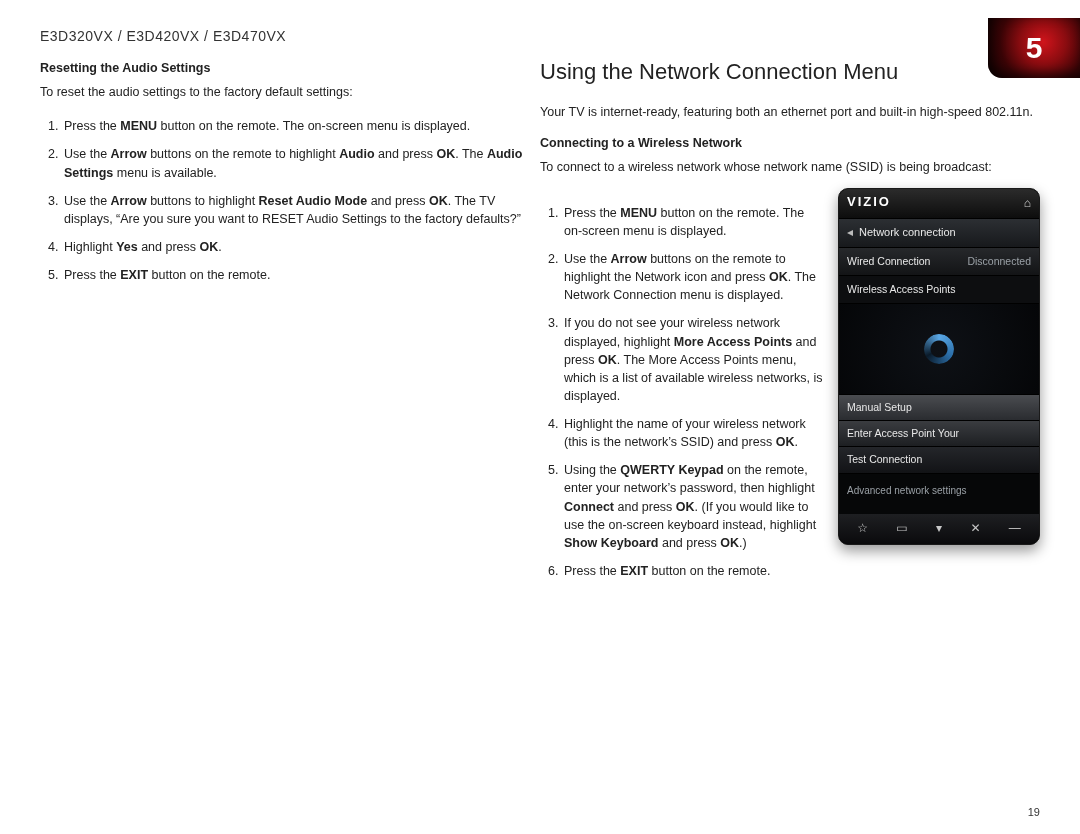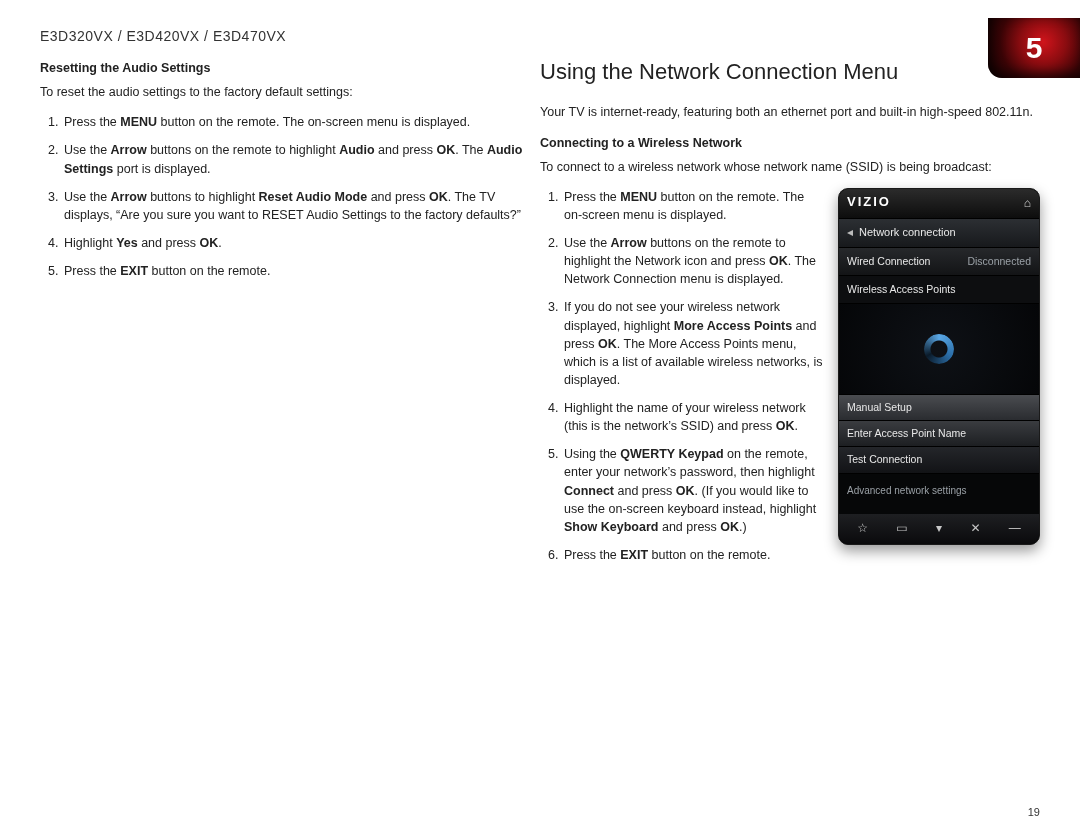"Press the MENU button on" ol { margin: 0 0 14px 0 -> 16px 0 14px 0 }
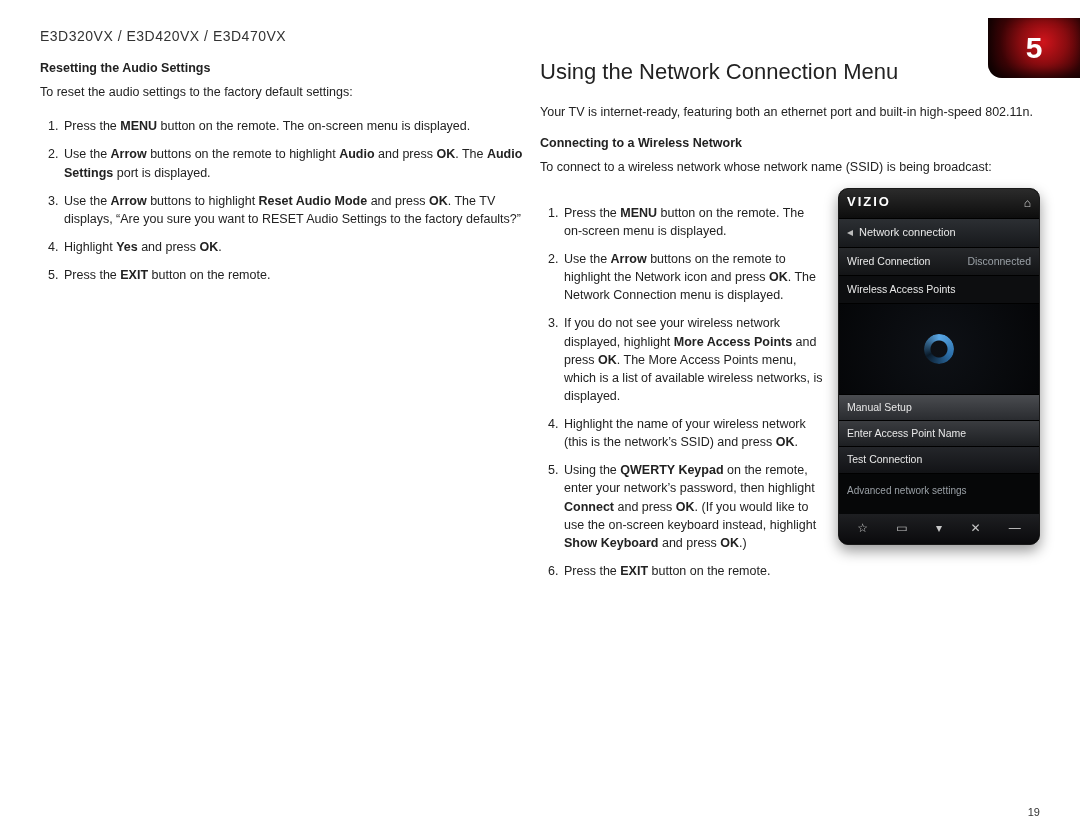"port is displayed." span { text: port is displayed -> menu is available }
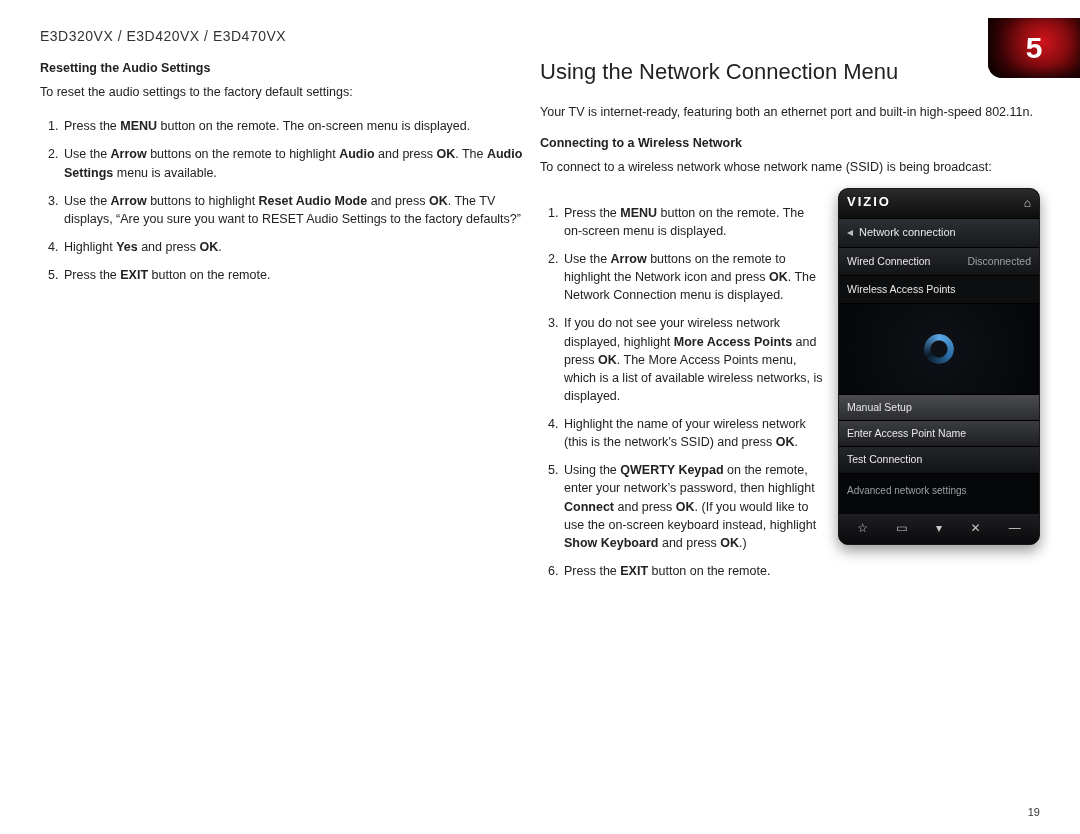"Enter Access Point Name" div.lbl-row { text: Name -> Your }
